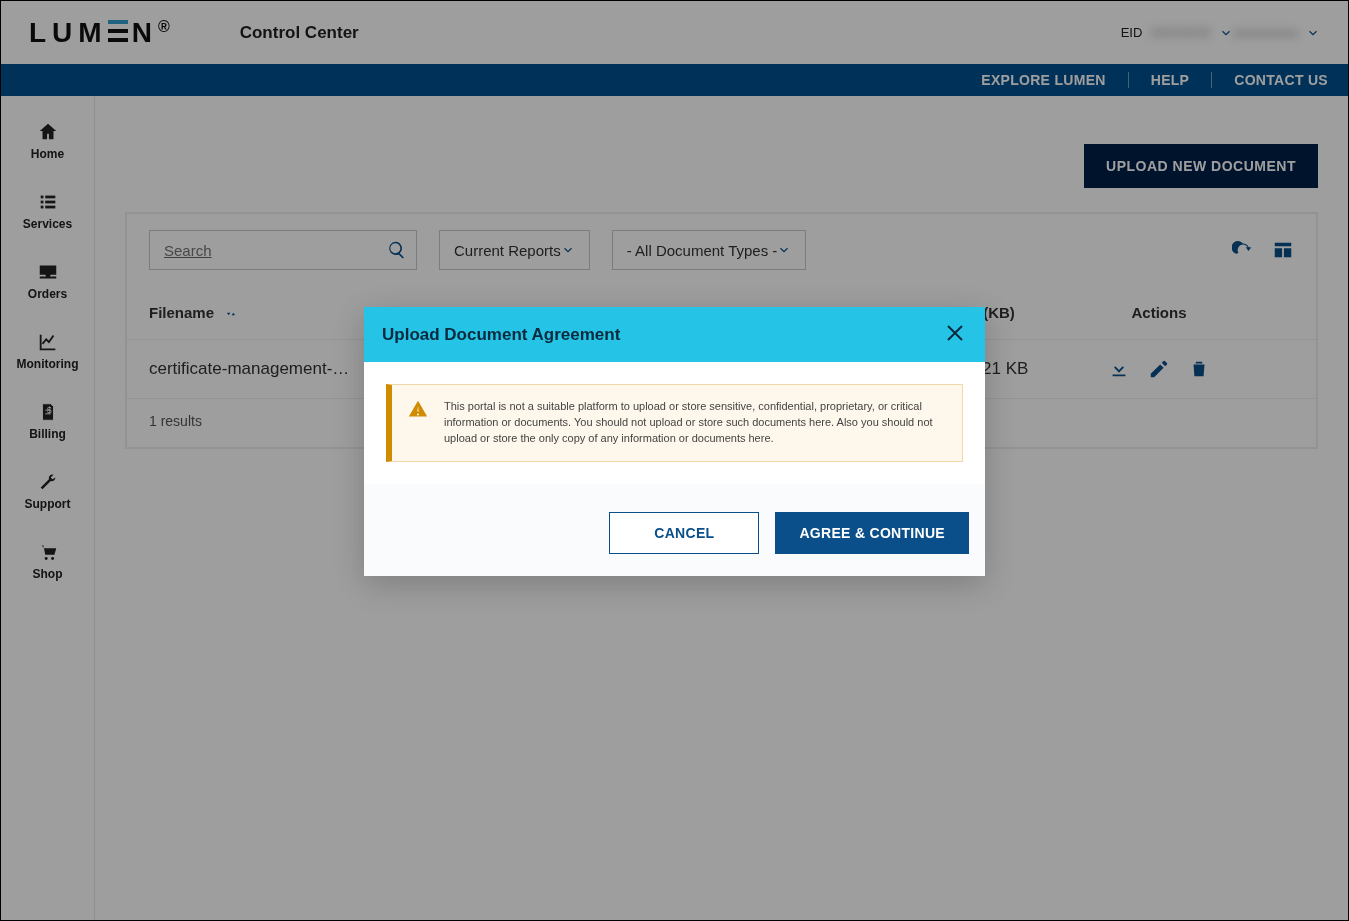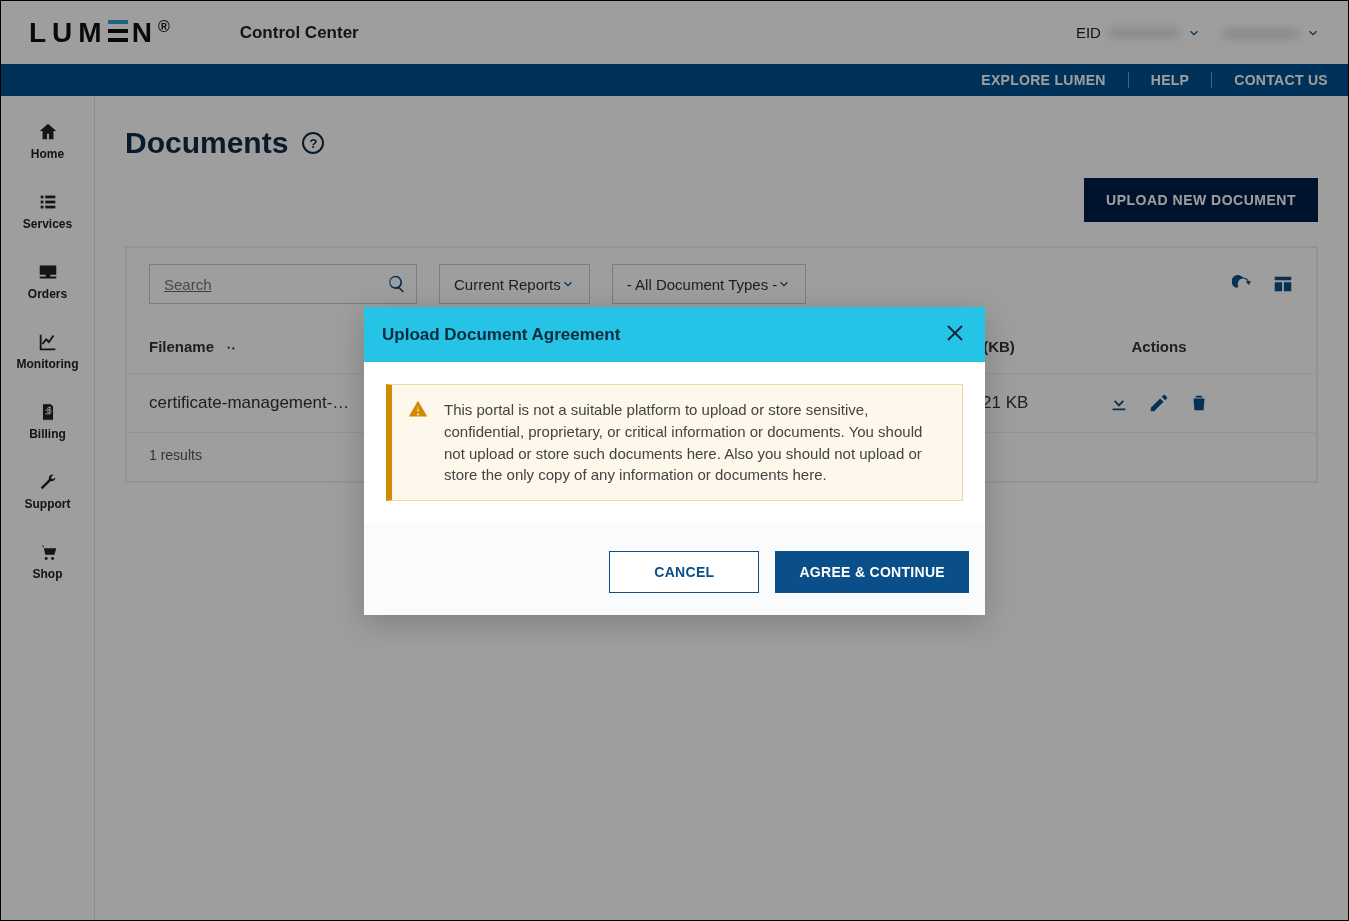"EID" .top-right { font-size: 15px -> 13px; gap: 22px -> none }
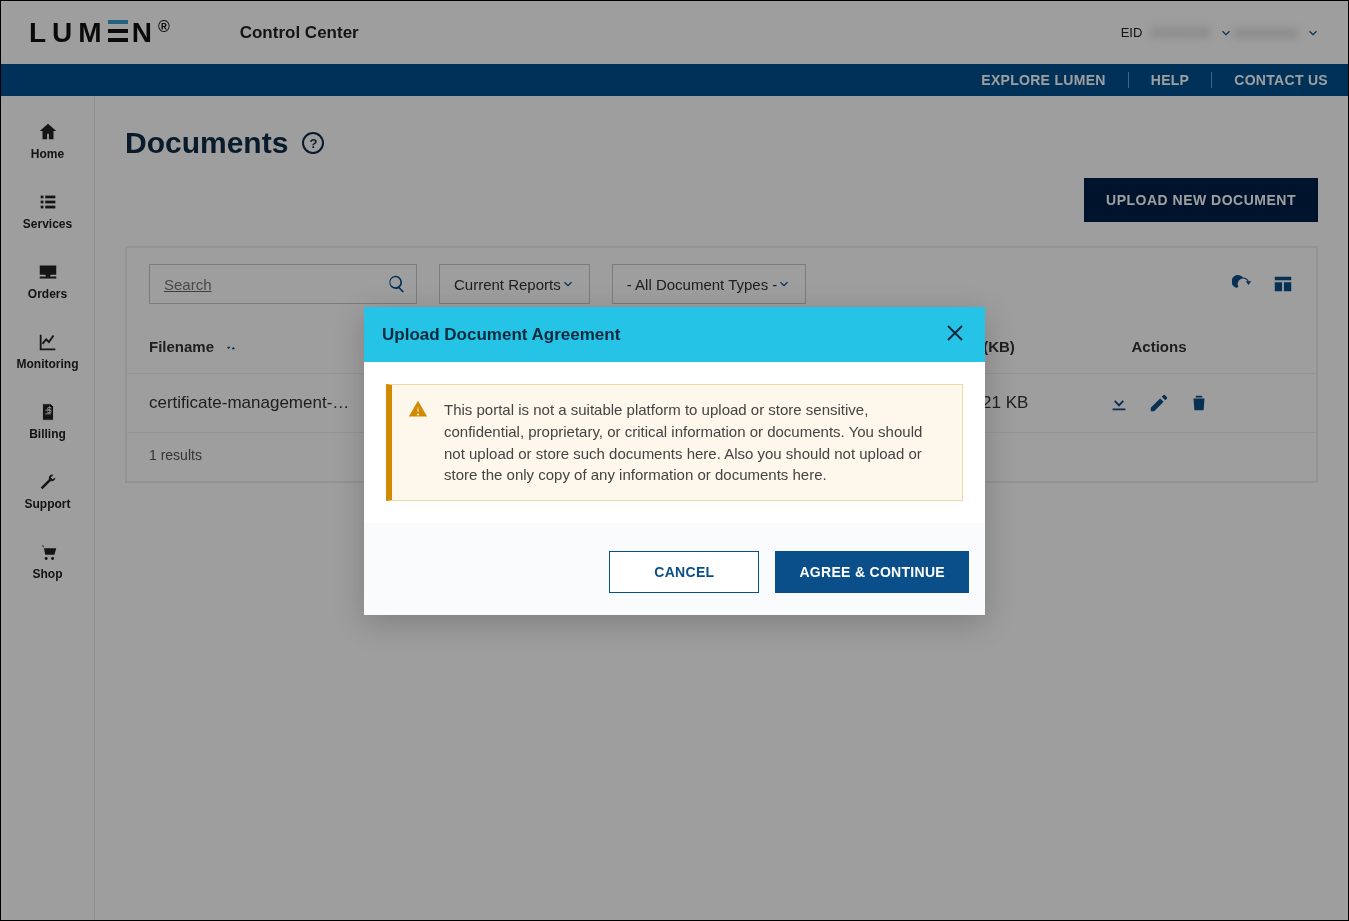"Documents" div.page-head { html: <div> <div>Documents</div> <div>?</div> </div> -> none }
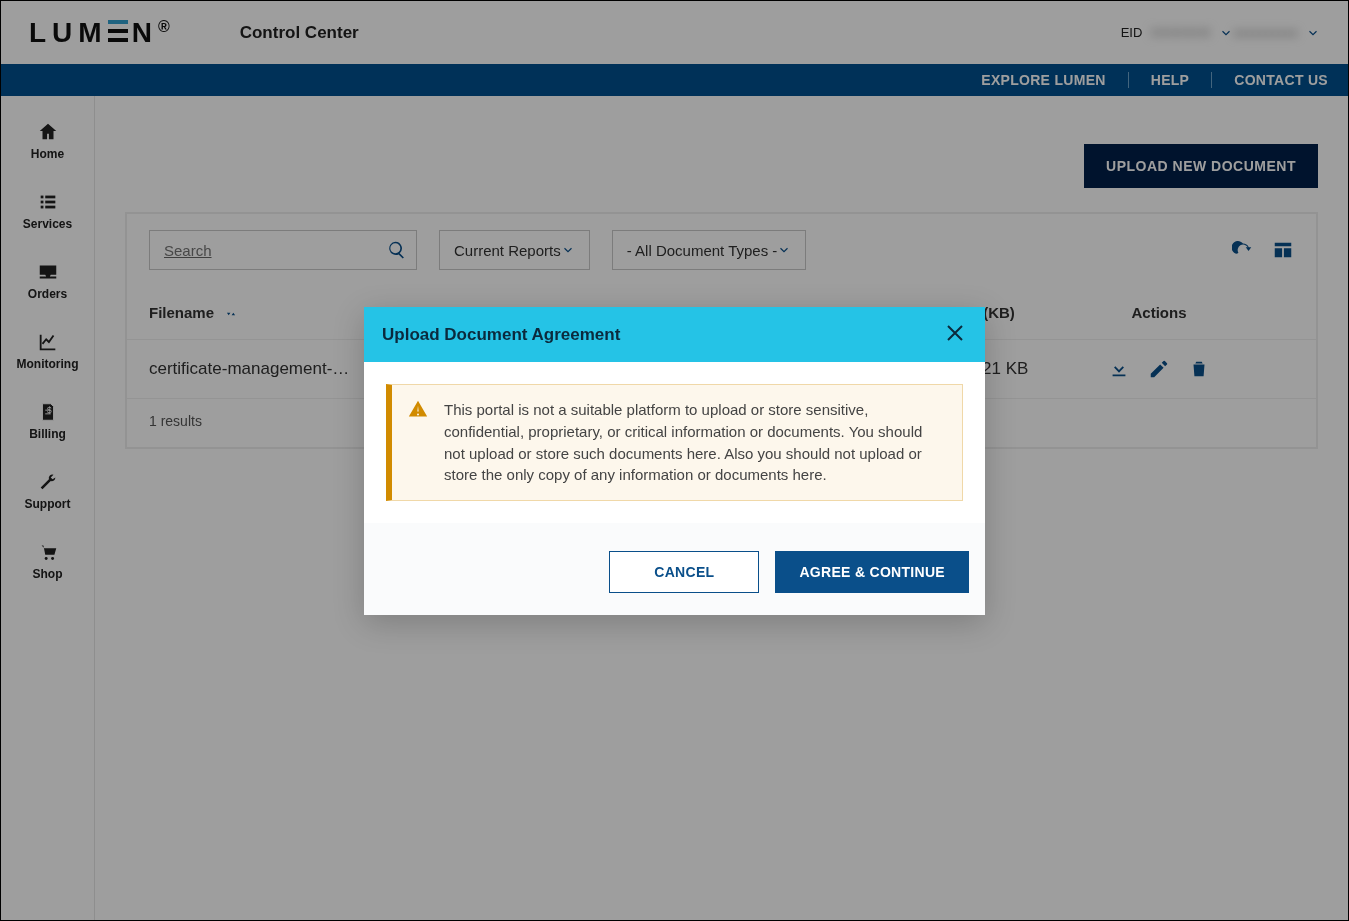"This portal is not a" .warn-text { font-size: 15px -> 11px }
